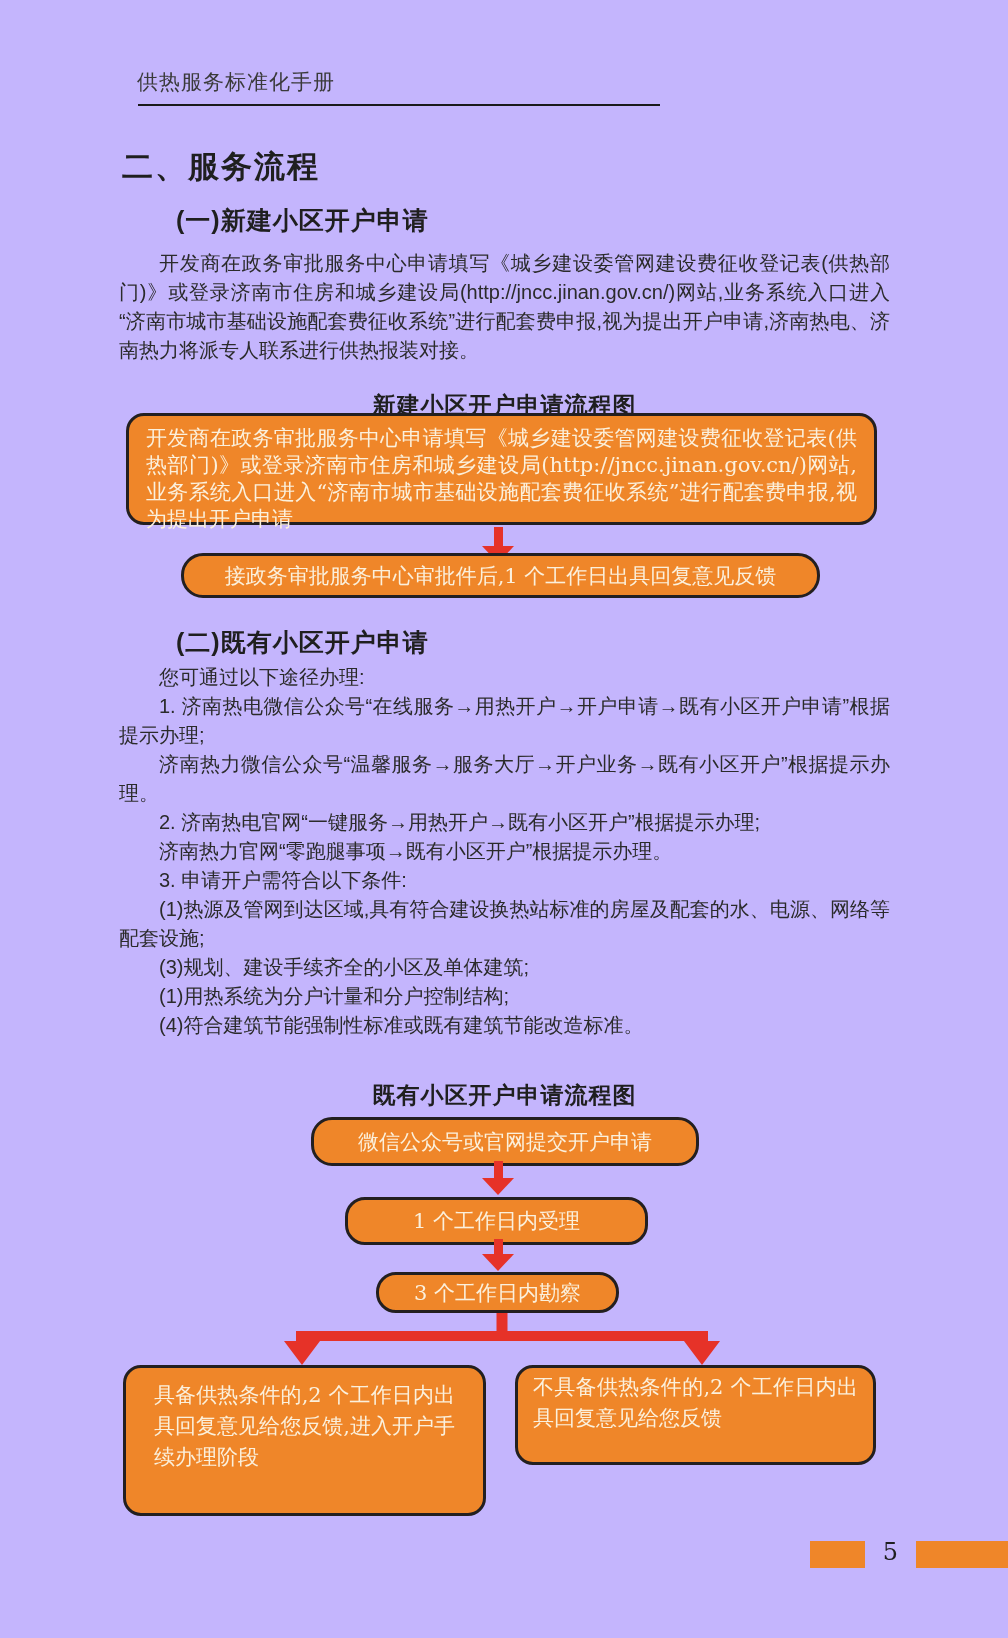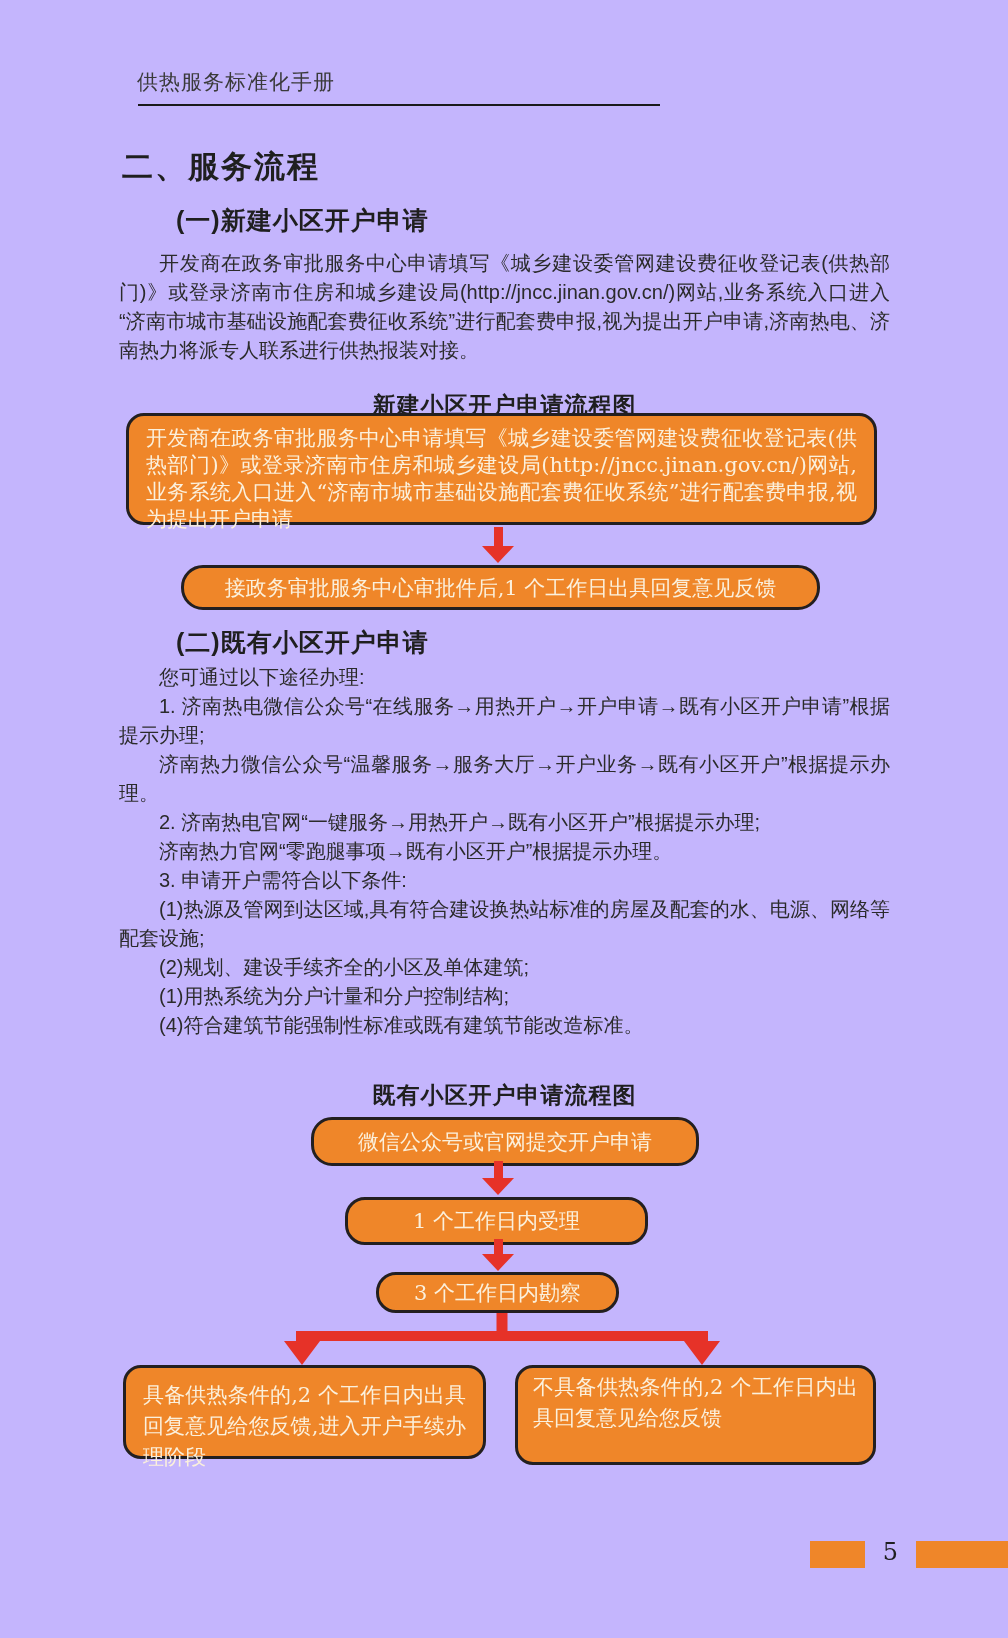"接政务审批服务中心审批件后,1 个工作日出具回复意见反馈" .box-b { top: 565px -> 553px }
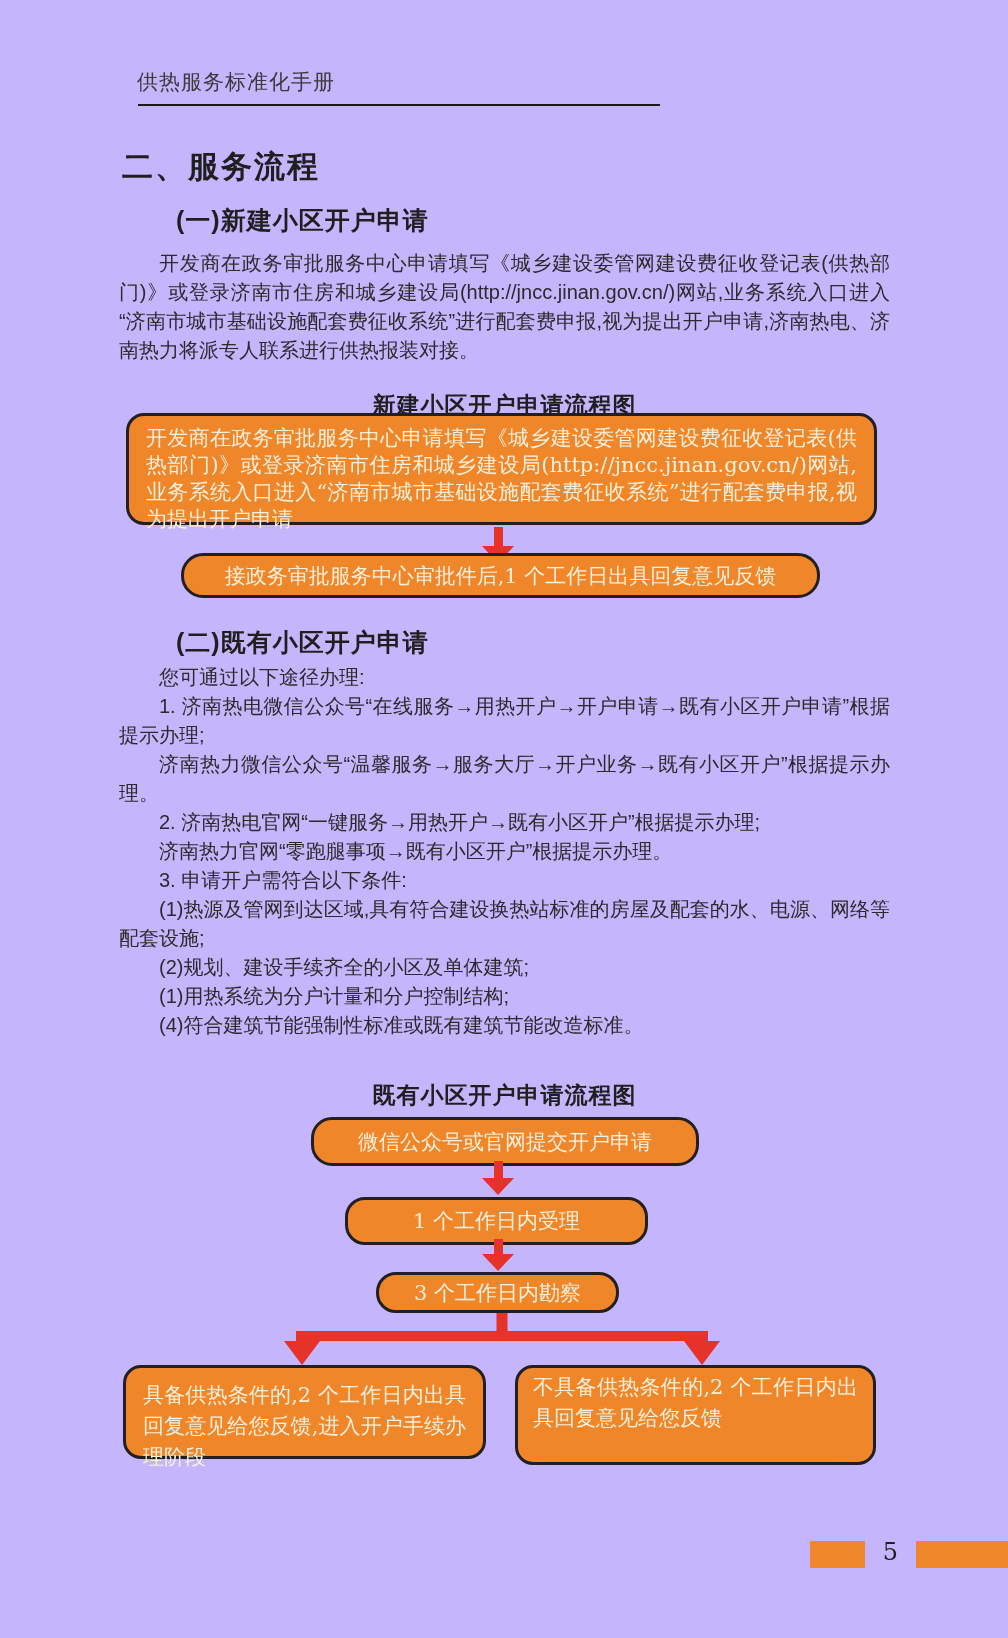"(2)规划、建设手续齐全的小区及单体建筑;" p { text: 2 -> 3 }
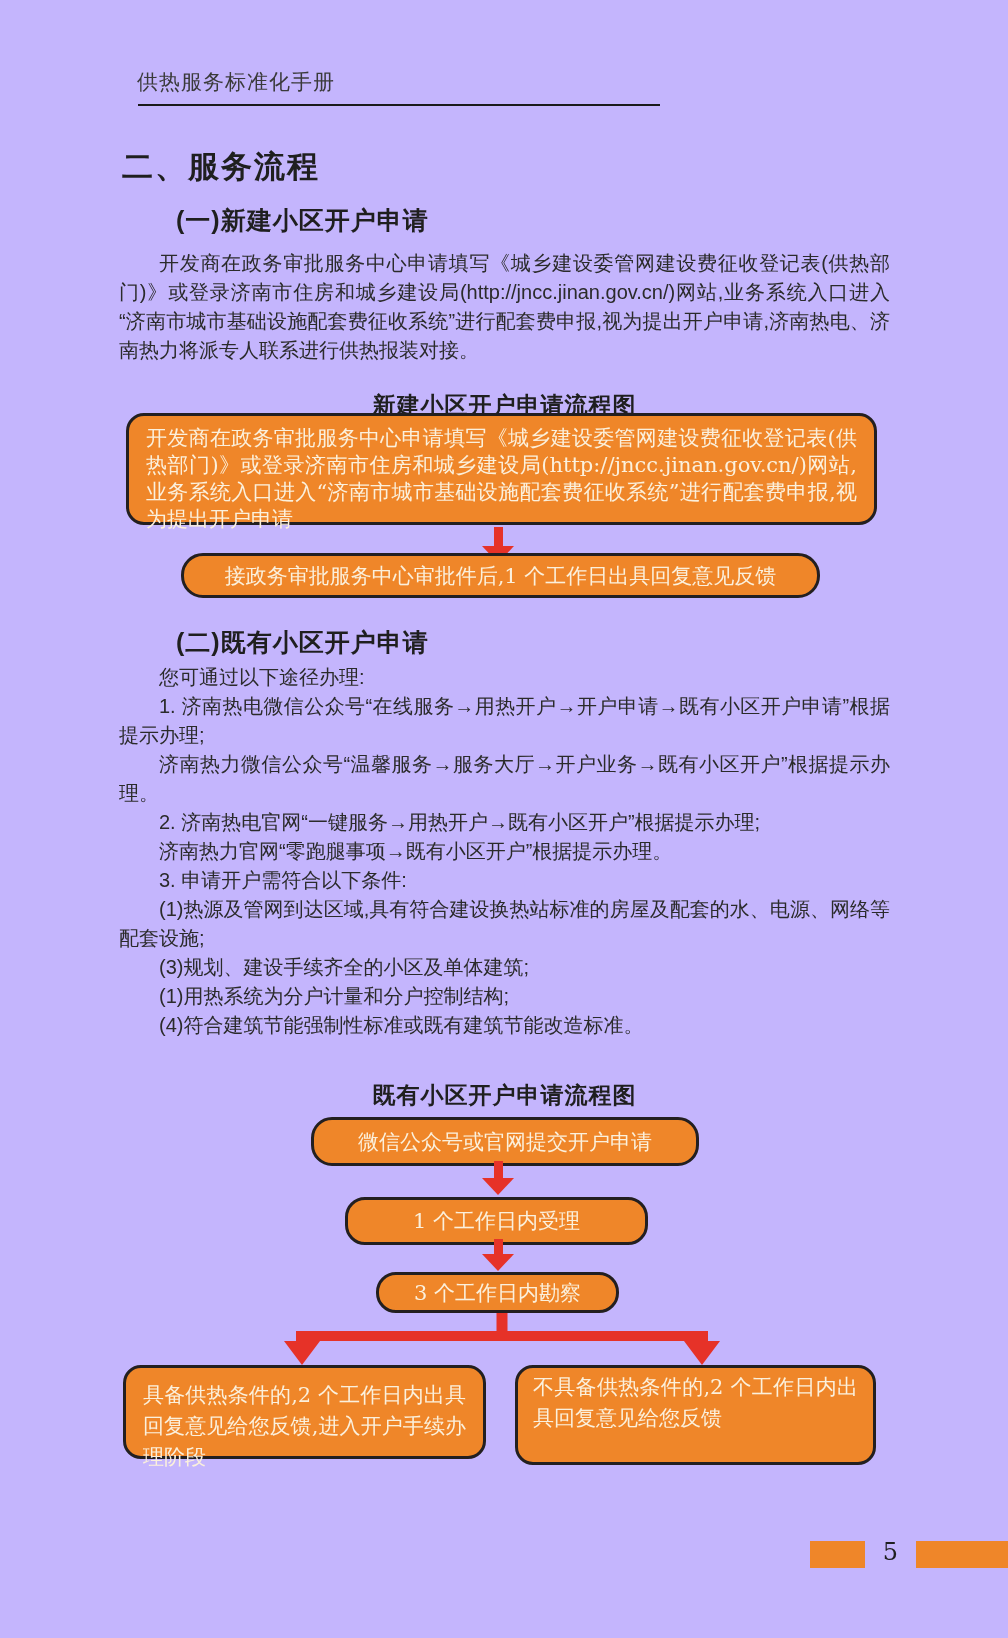"具备供热条件的,2 个工作日内出具回复意见给您反馈,进入开户手续办理阶段" .box-left { height: 94px -> 151px; padding: 12px 17px -> 12px 28px }
